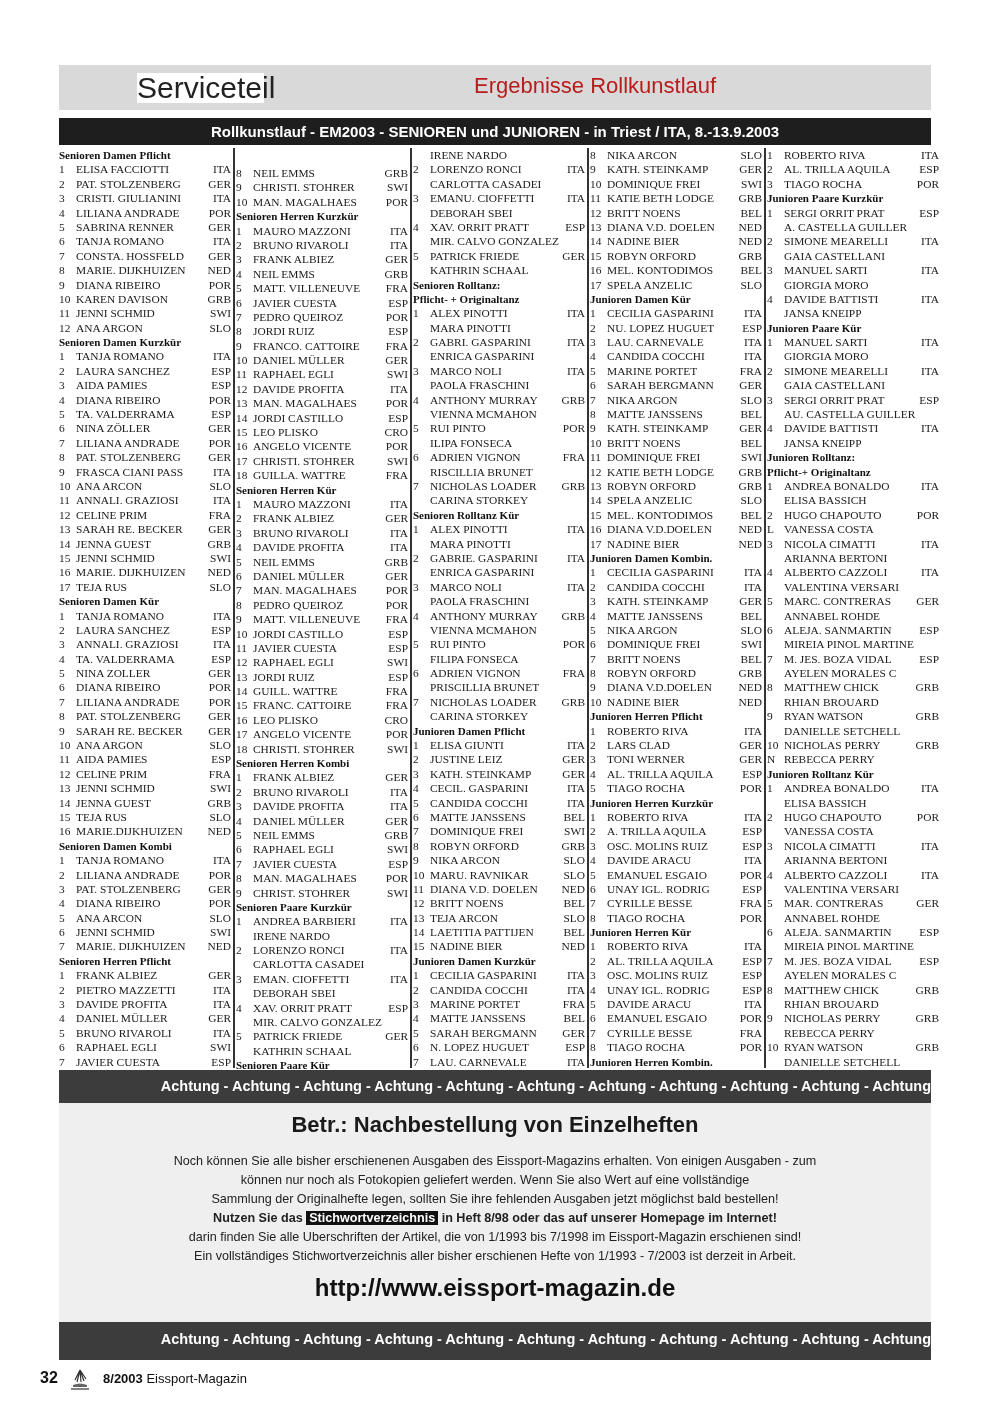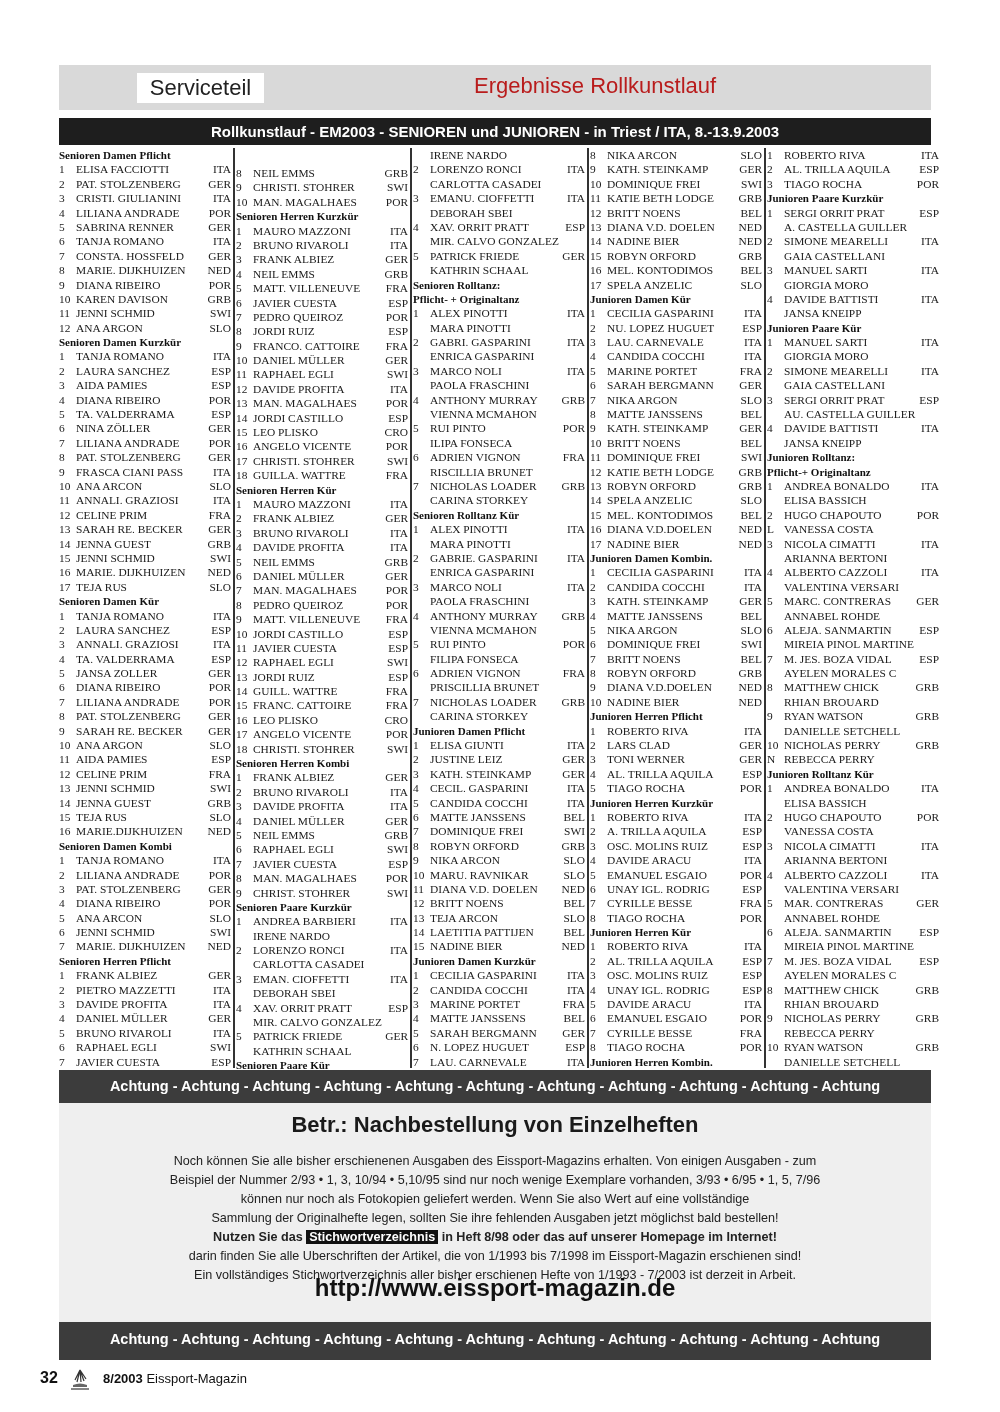"Serviceteil" .head-left { font-size: 22px -> 30px }
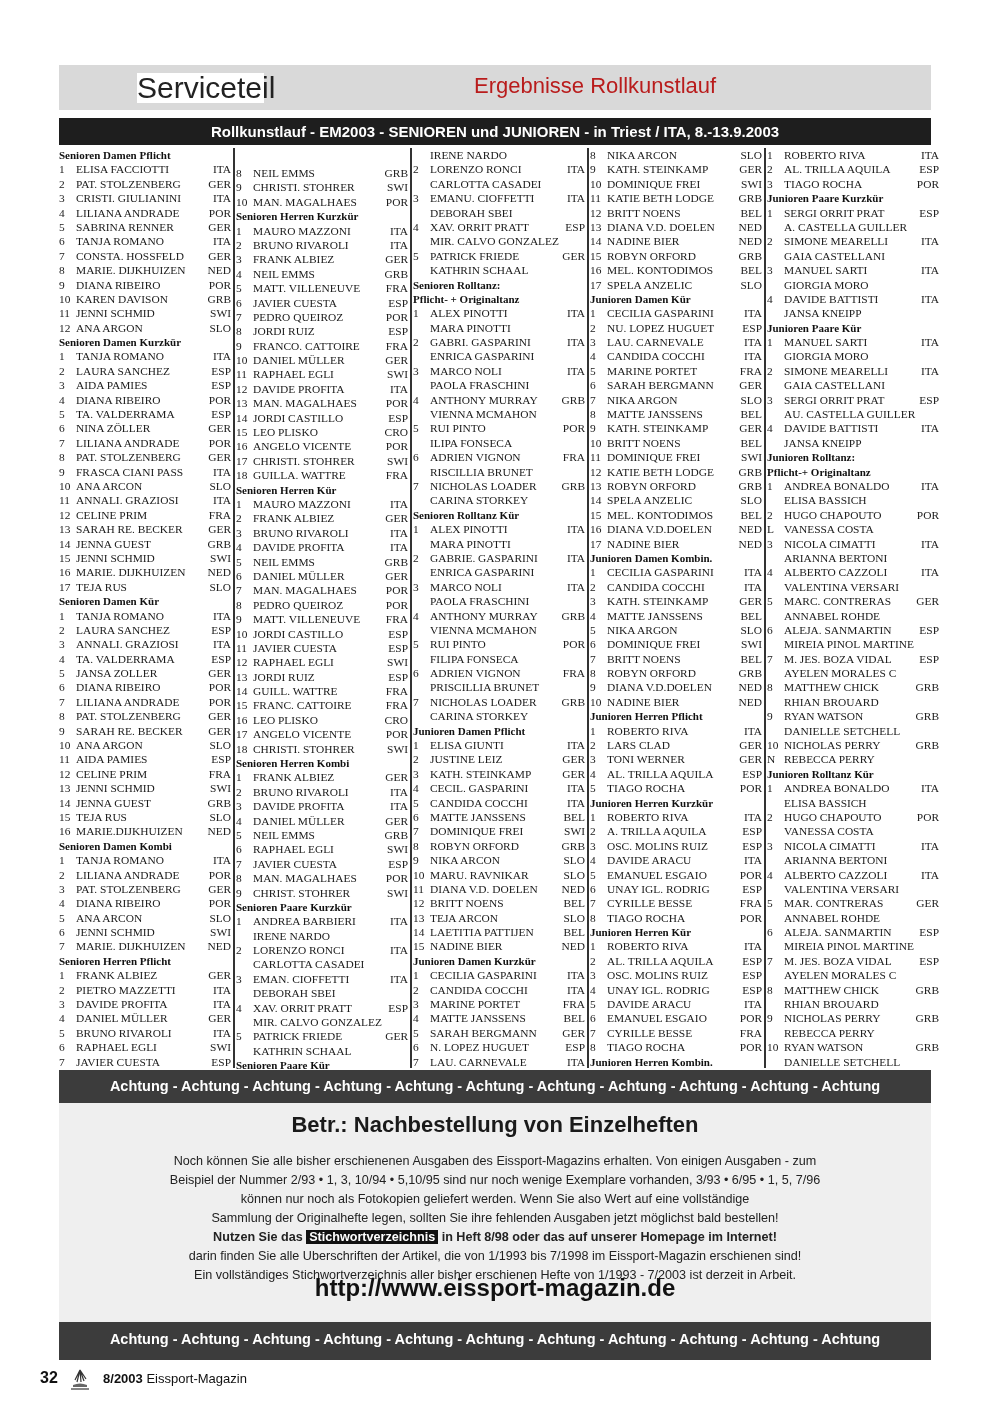"JANSA ZOLLER" span.nm { text: JANSA -> NINA }
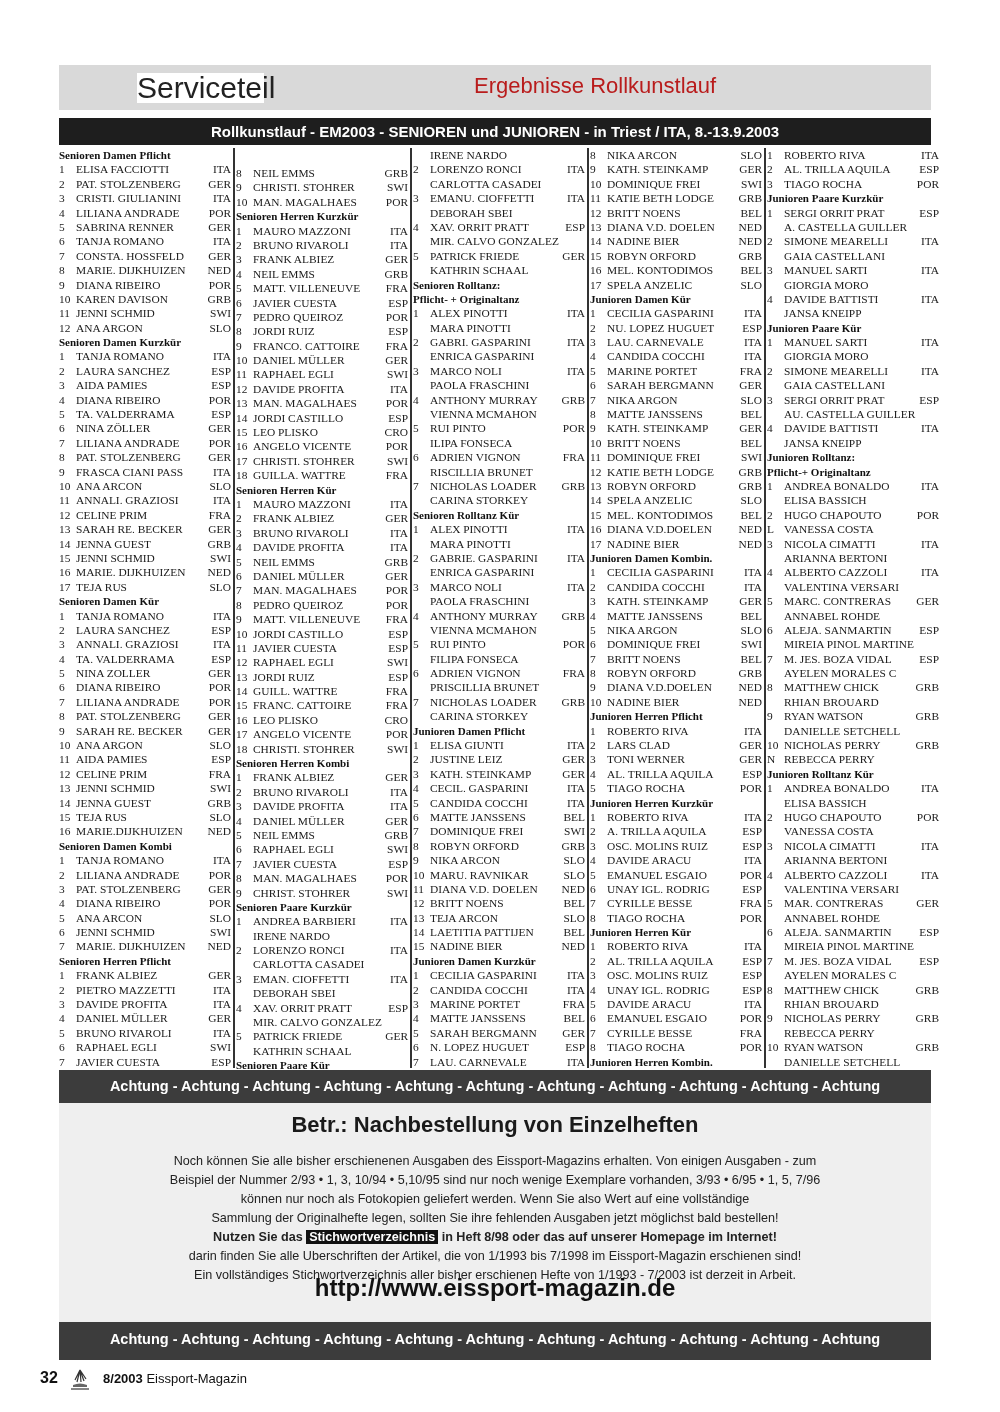"Achtung - Achtung - Achtung" .ad-top, .ad-bot { text-align: center -> right }
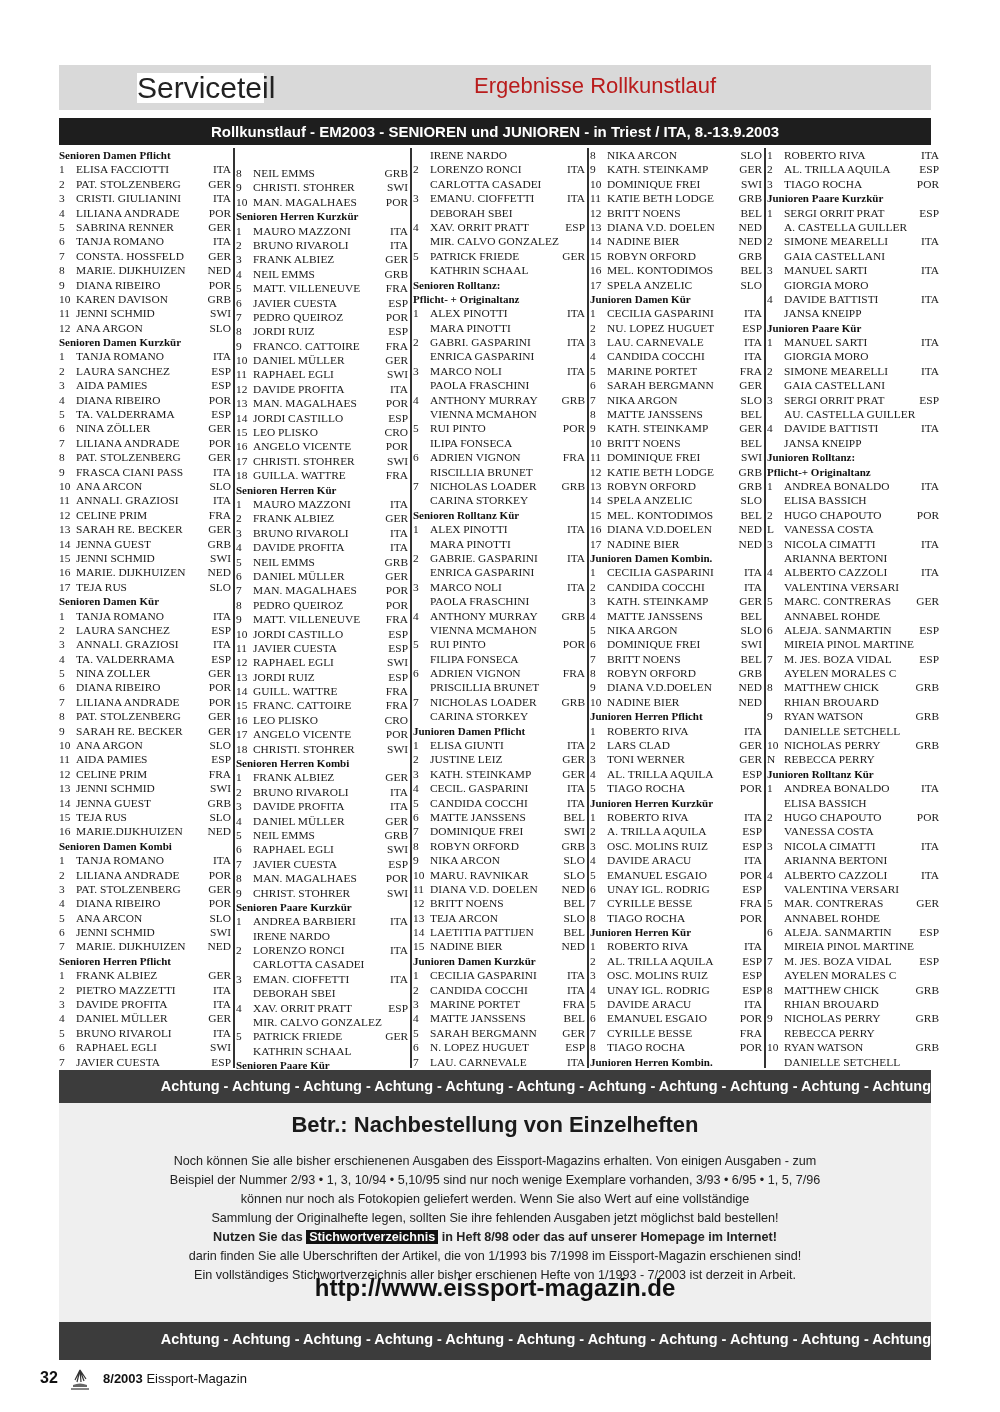"Beispiel der Nummer 2/93 •" div { html: <div>Beispiel der Nummer 2/93 • 1, 3, 10/94 • 5,10/95 sind nur noch wenige Exemplare vorhanden, 3/93 • 6/95 • 1, 5, 7/96</div> -> none }
